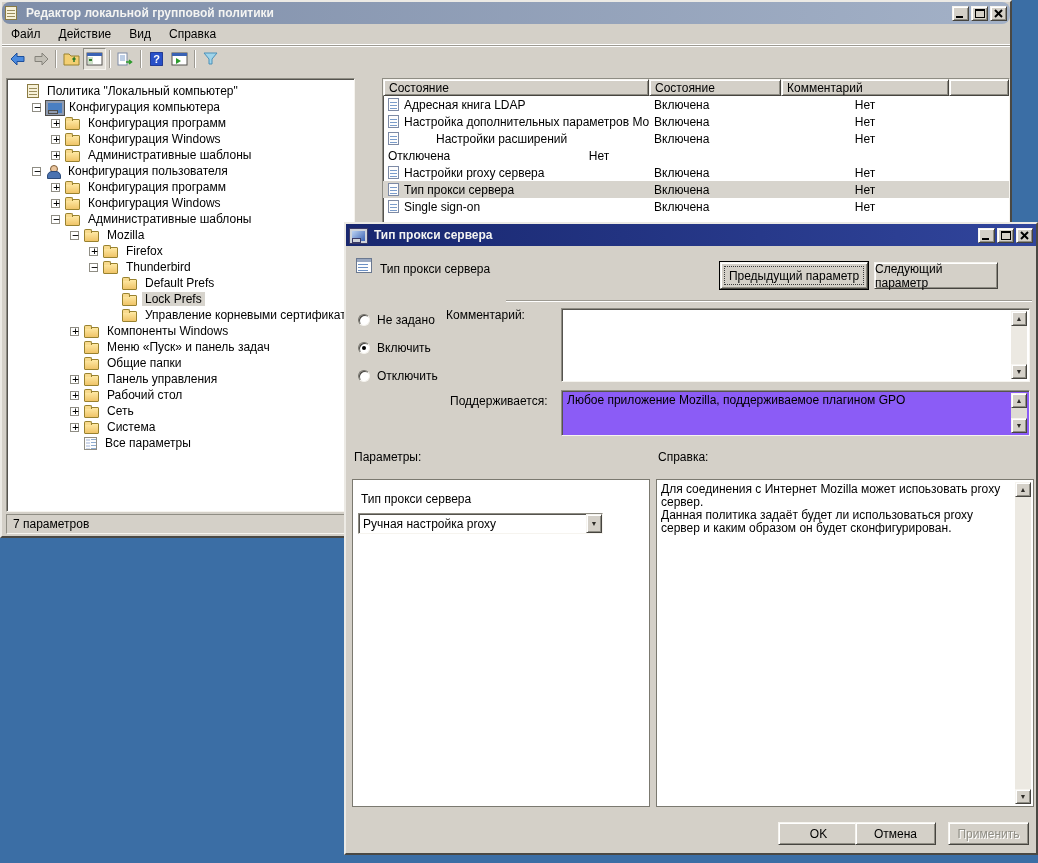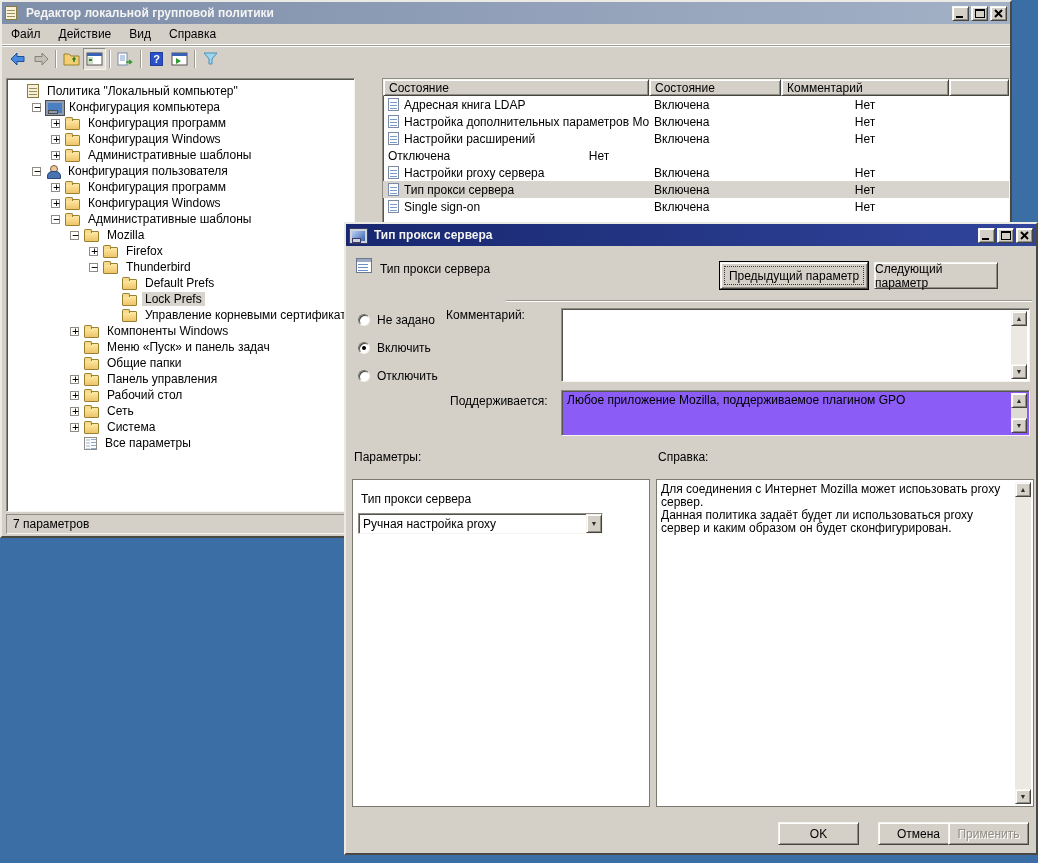"Редактор локальной групповой политики" #main-titlebar { border-radius: none -> 8px }
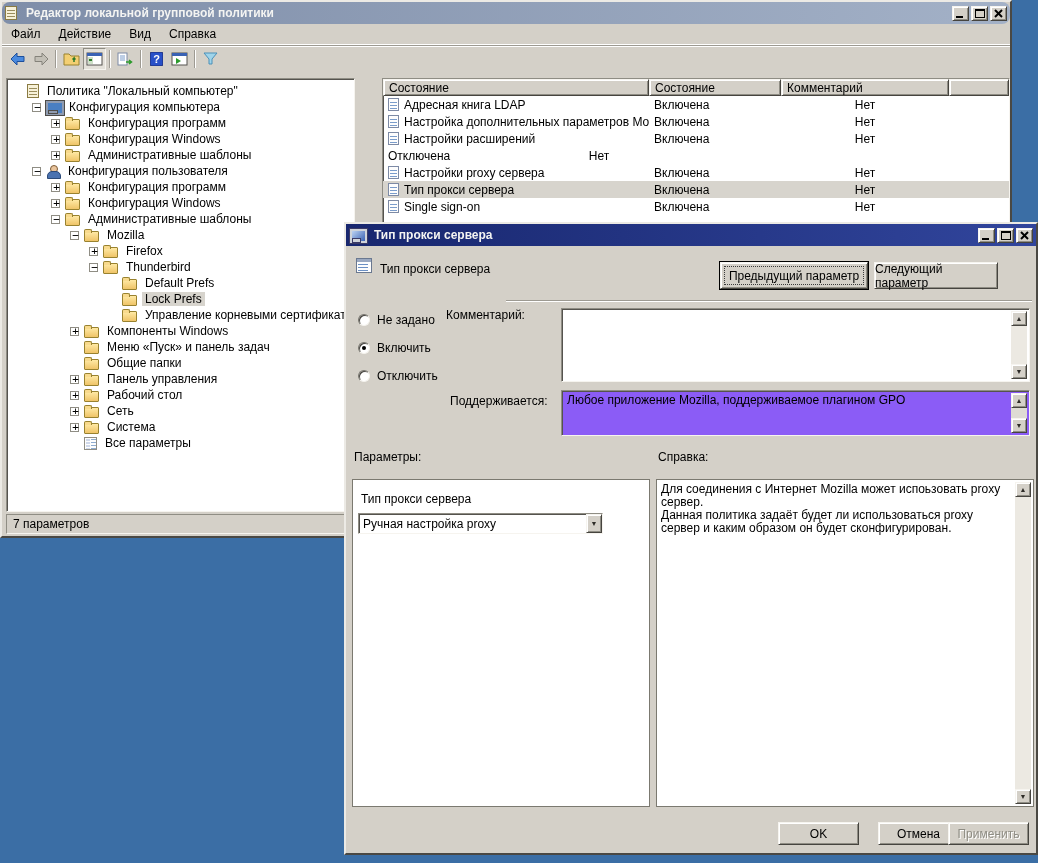"Настройки расширений" div.cell { gap: none -> 32px }
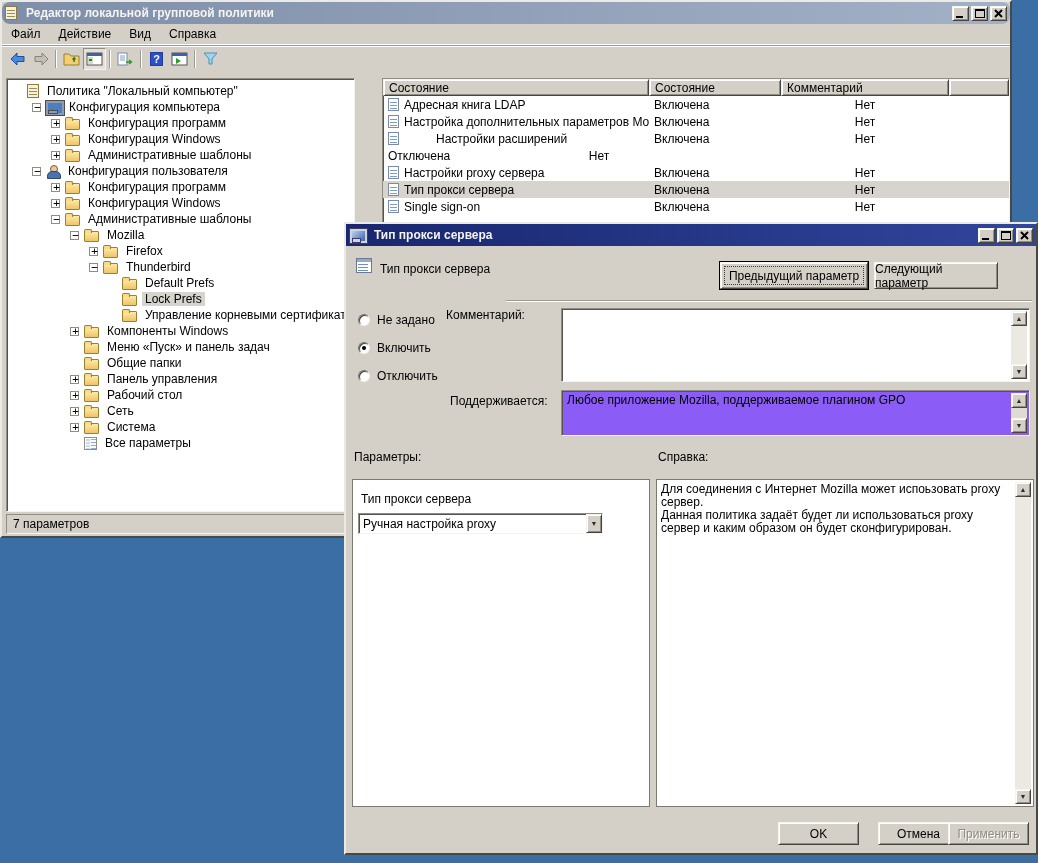"Отмена" div.btn { left: 532px -> 509px }
